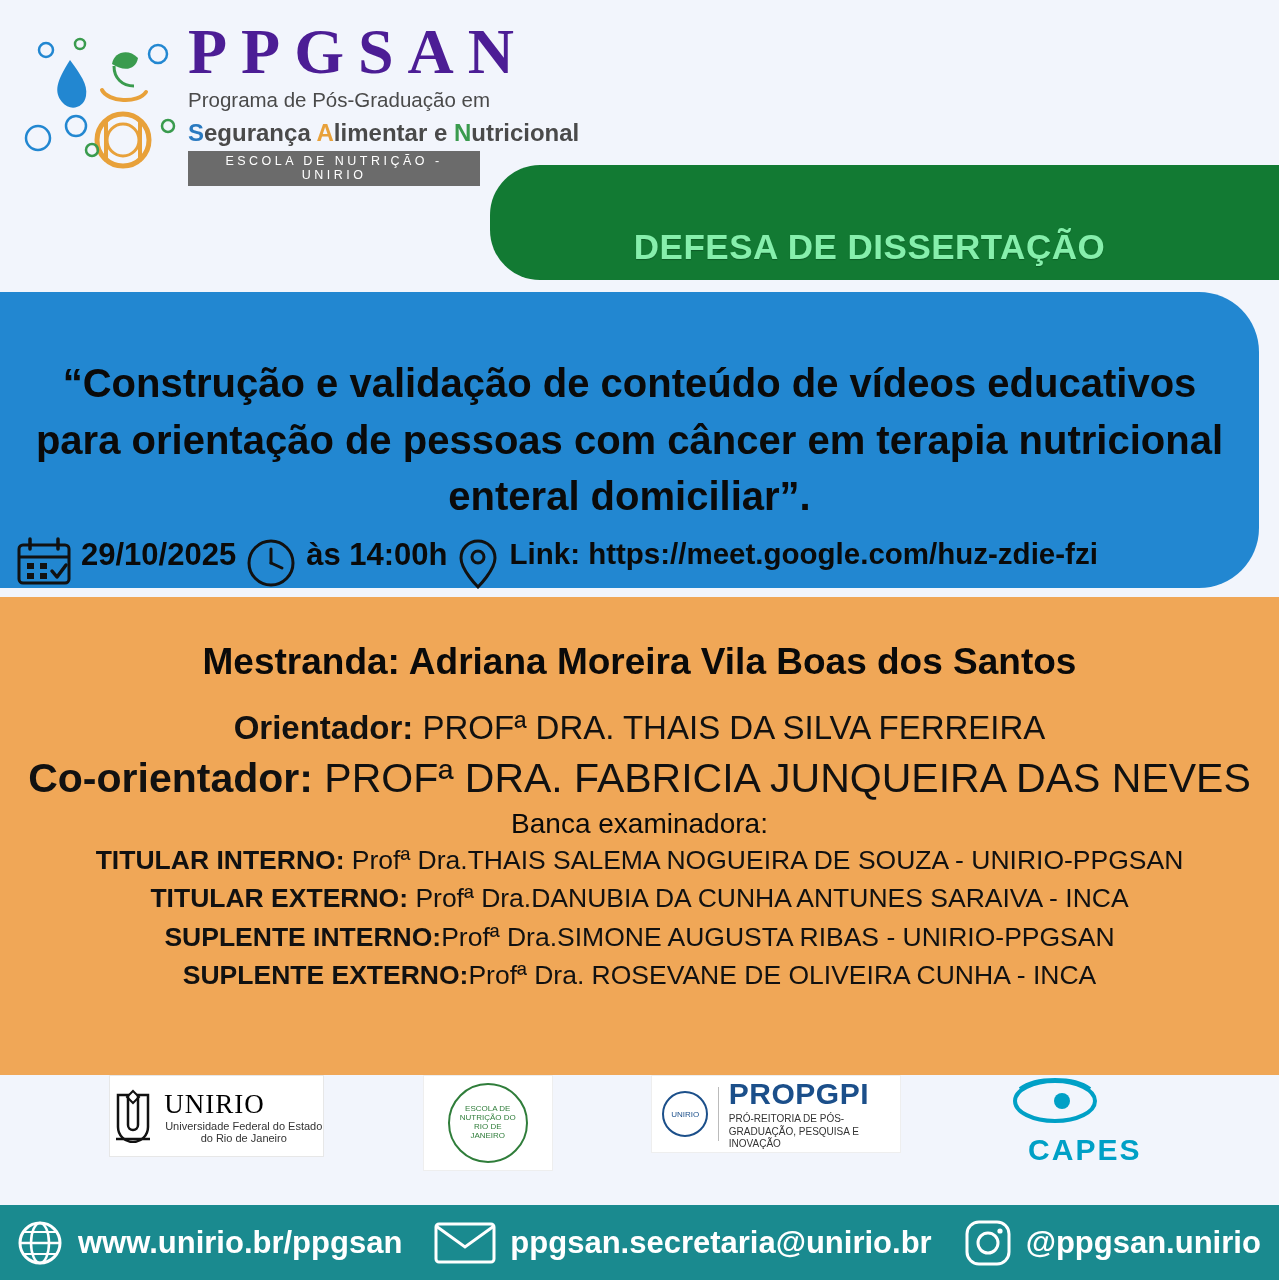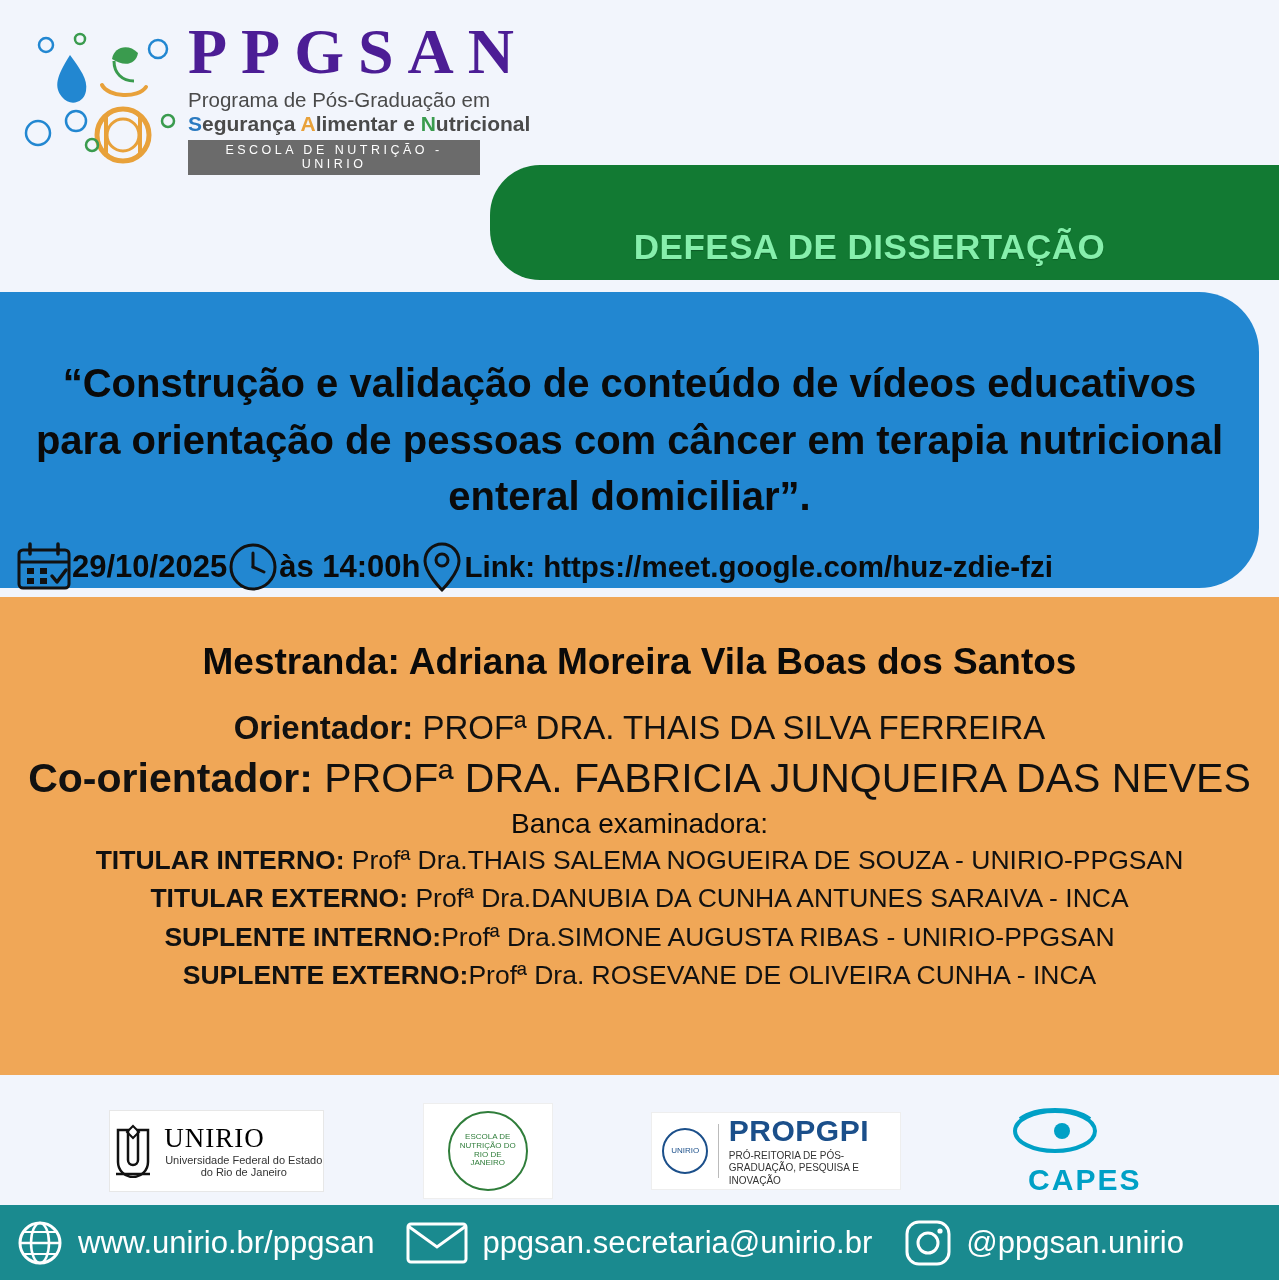"Segurança Alimentar e Nutricional" .ppgsan-sub2 { font-size: 21px -> 24px; margin-top: 0 -> 7px }
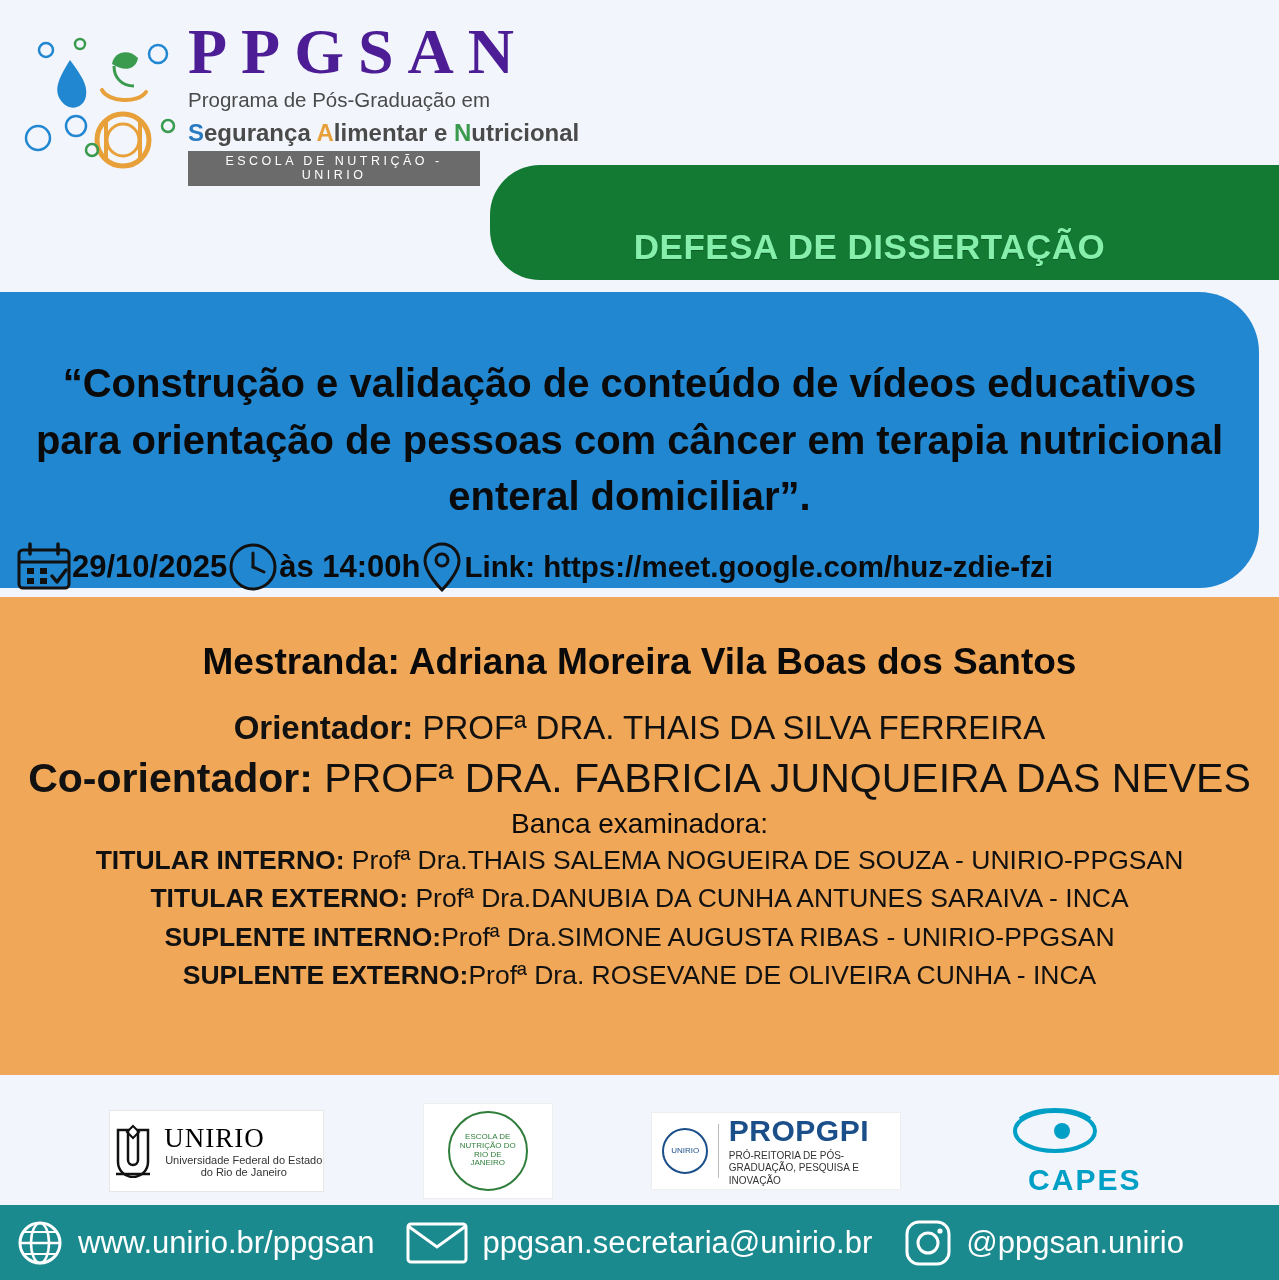"29/10/2025" .info-line { align-items: center -> flex-start; gap: none -> 9px }
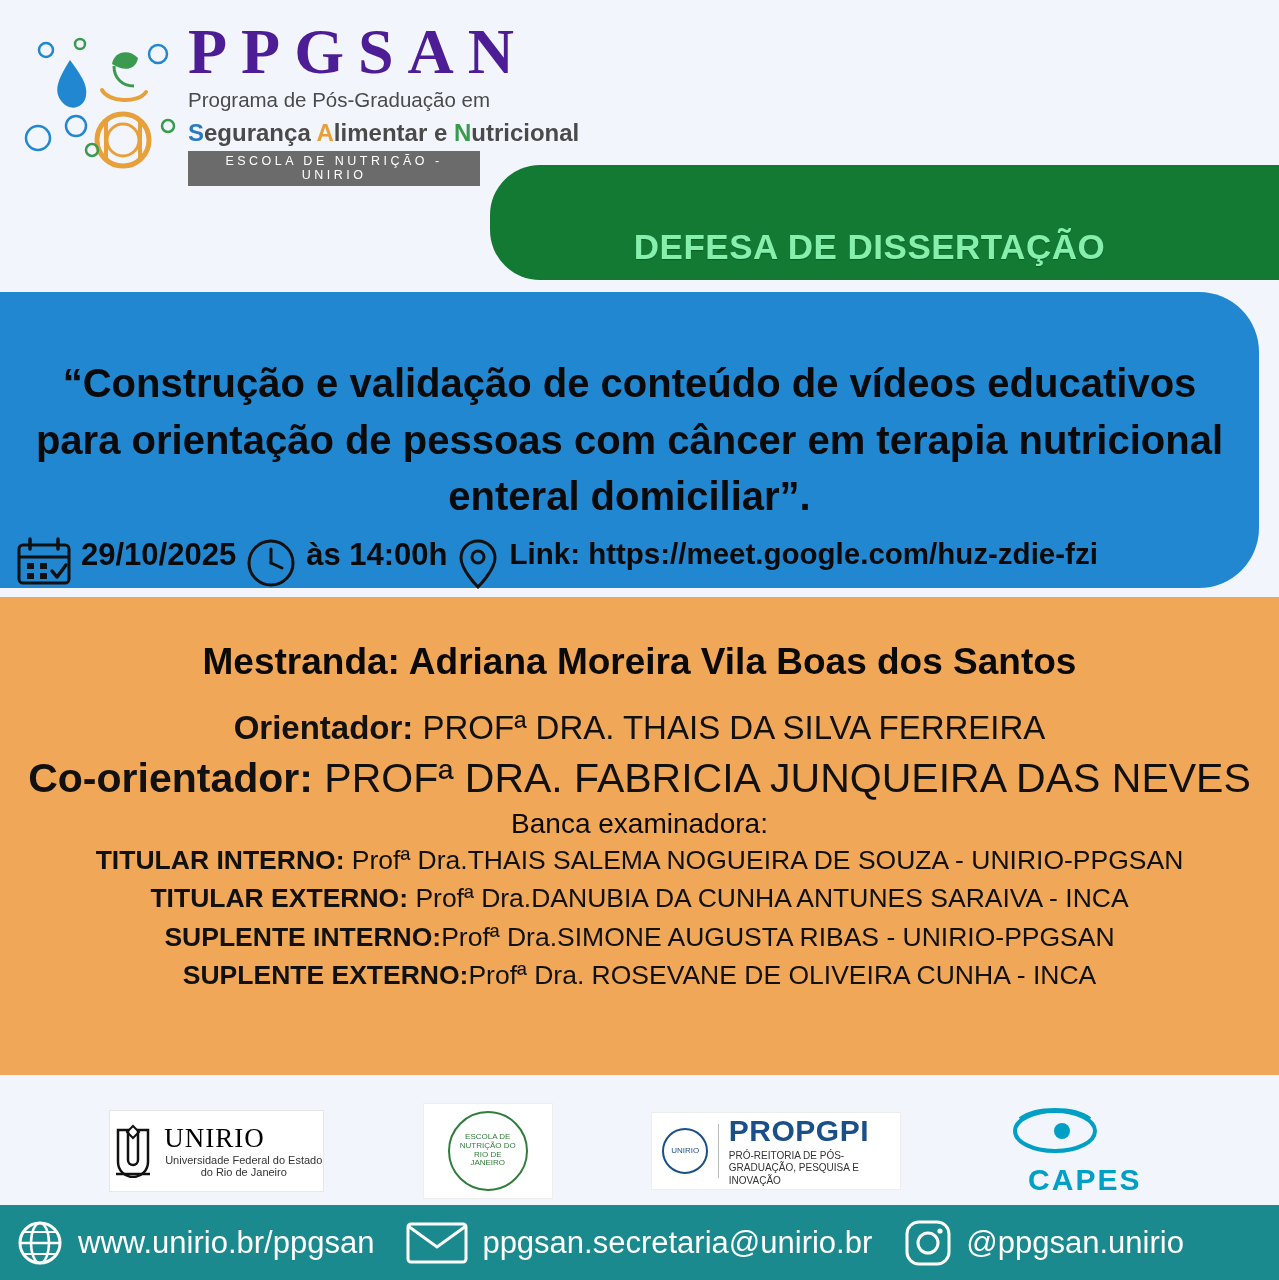"UNIRIO" .sponsors { align-items: center -> flex-start }
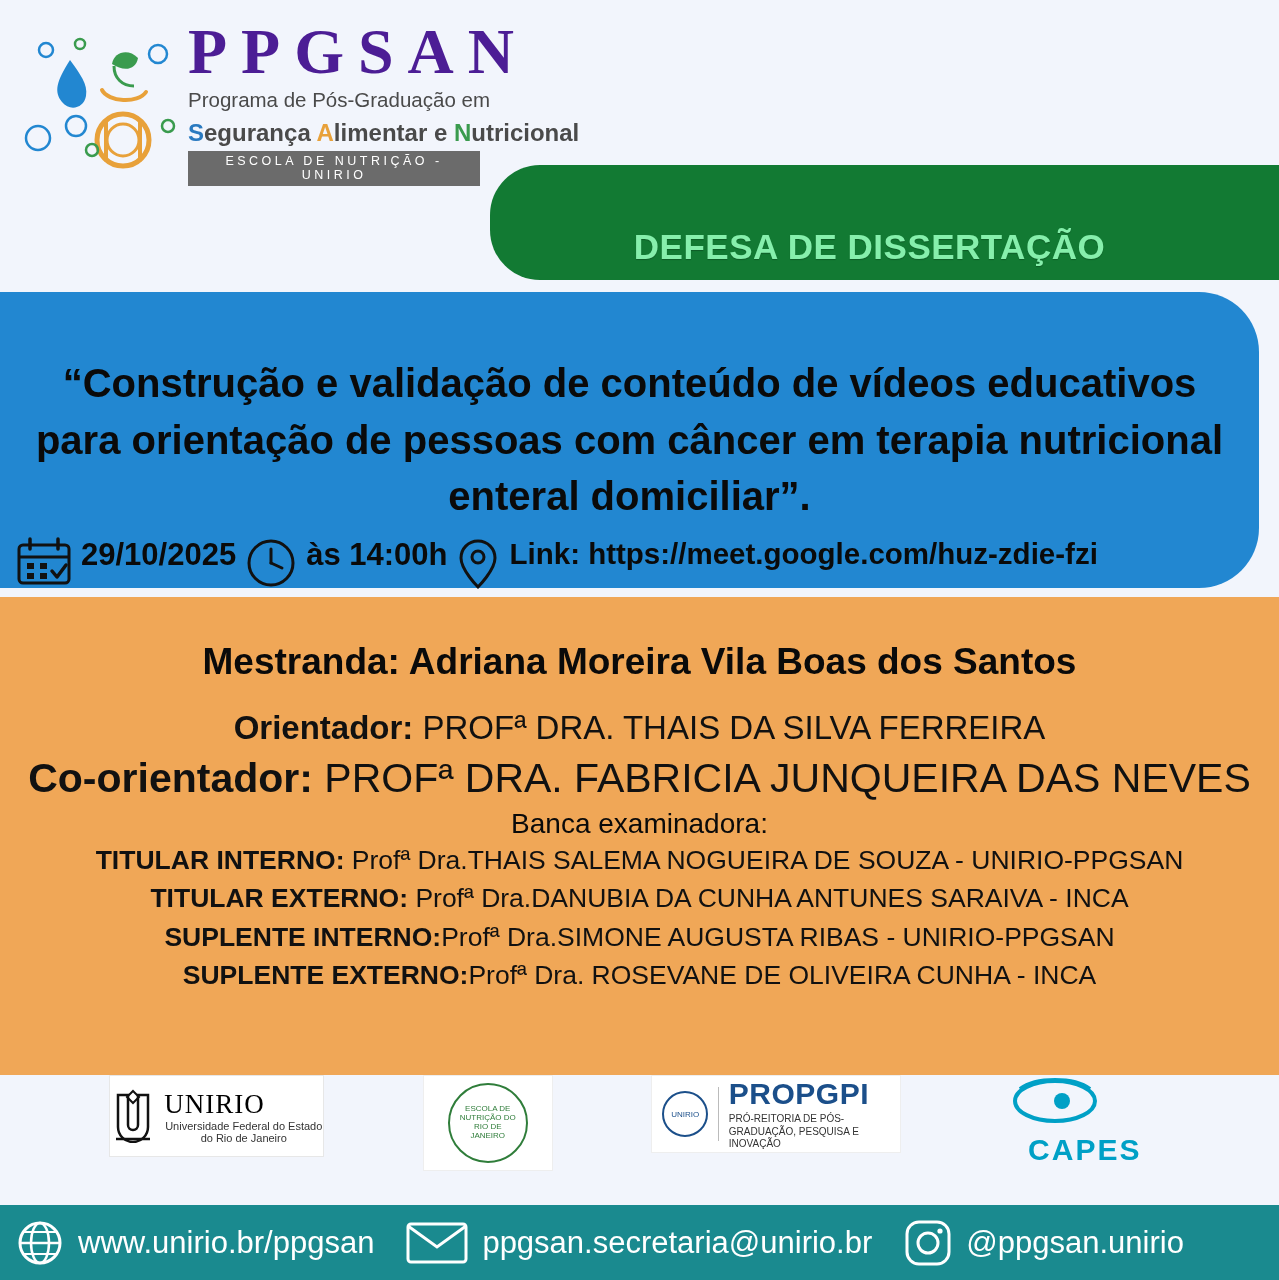"www.unirio.br/ppgsan" .footer .f-txt { font-weight: normal -> bold }
